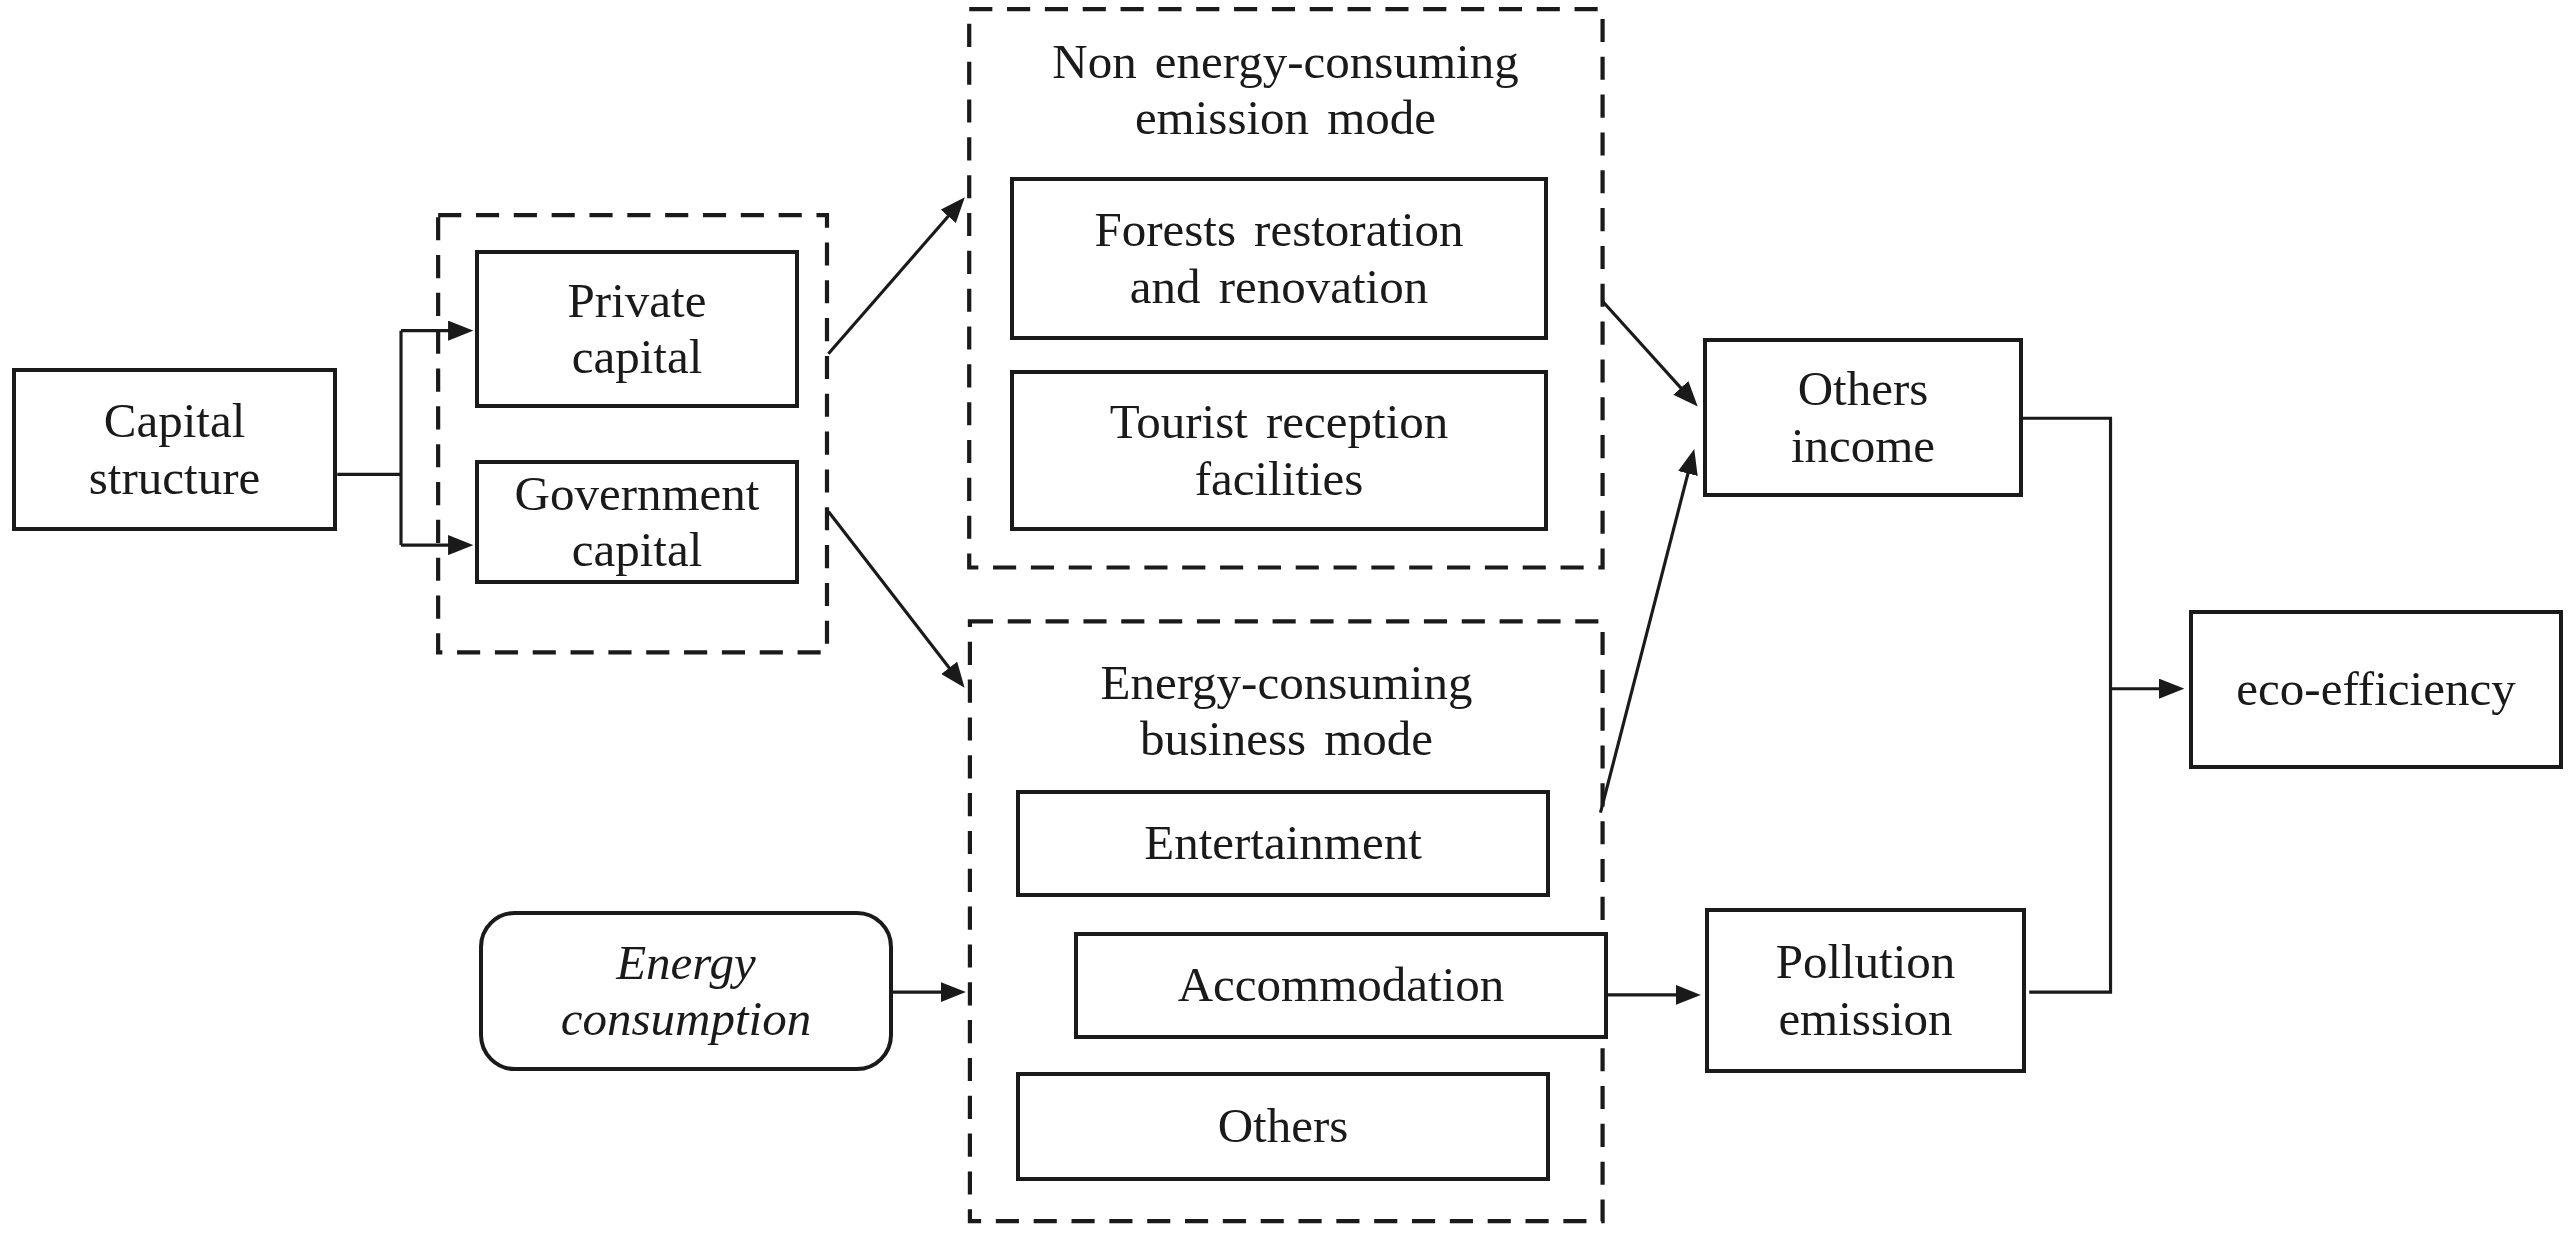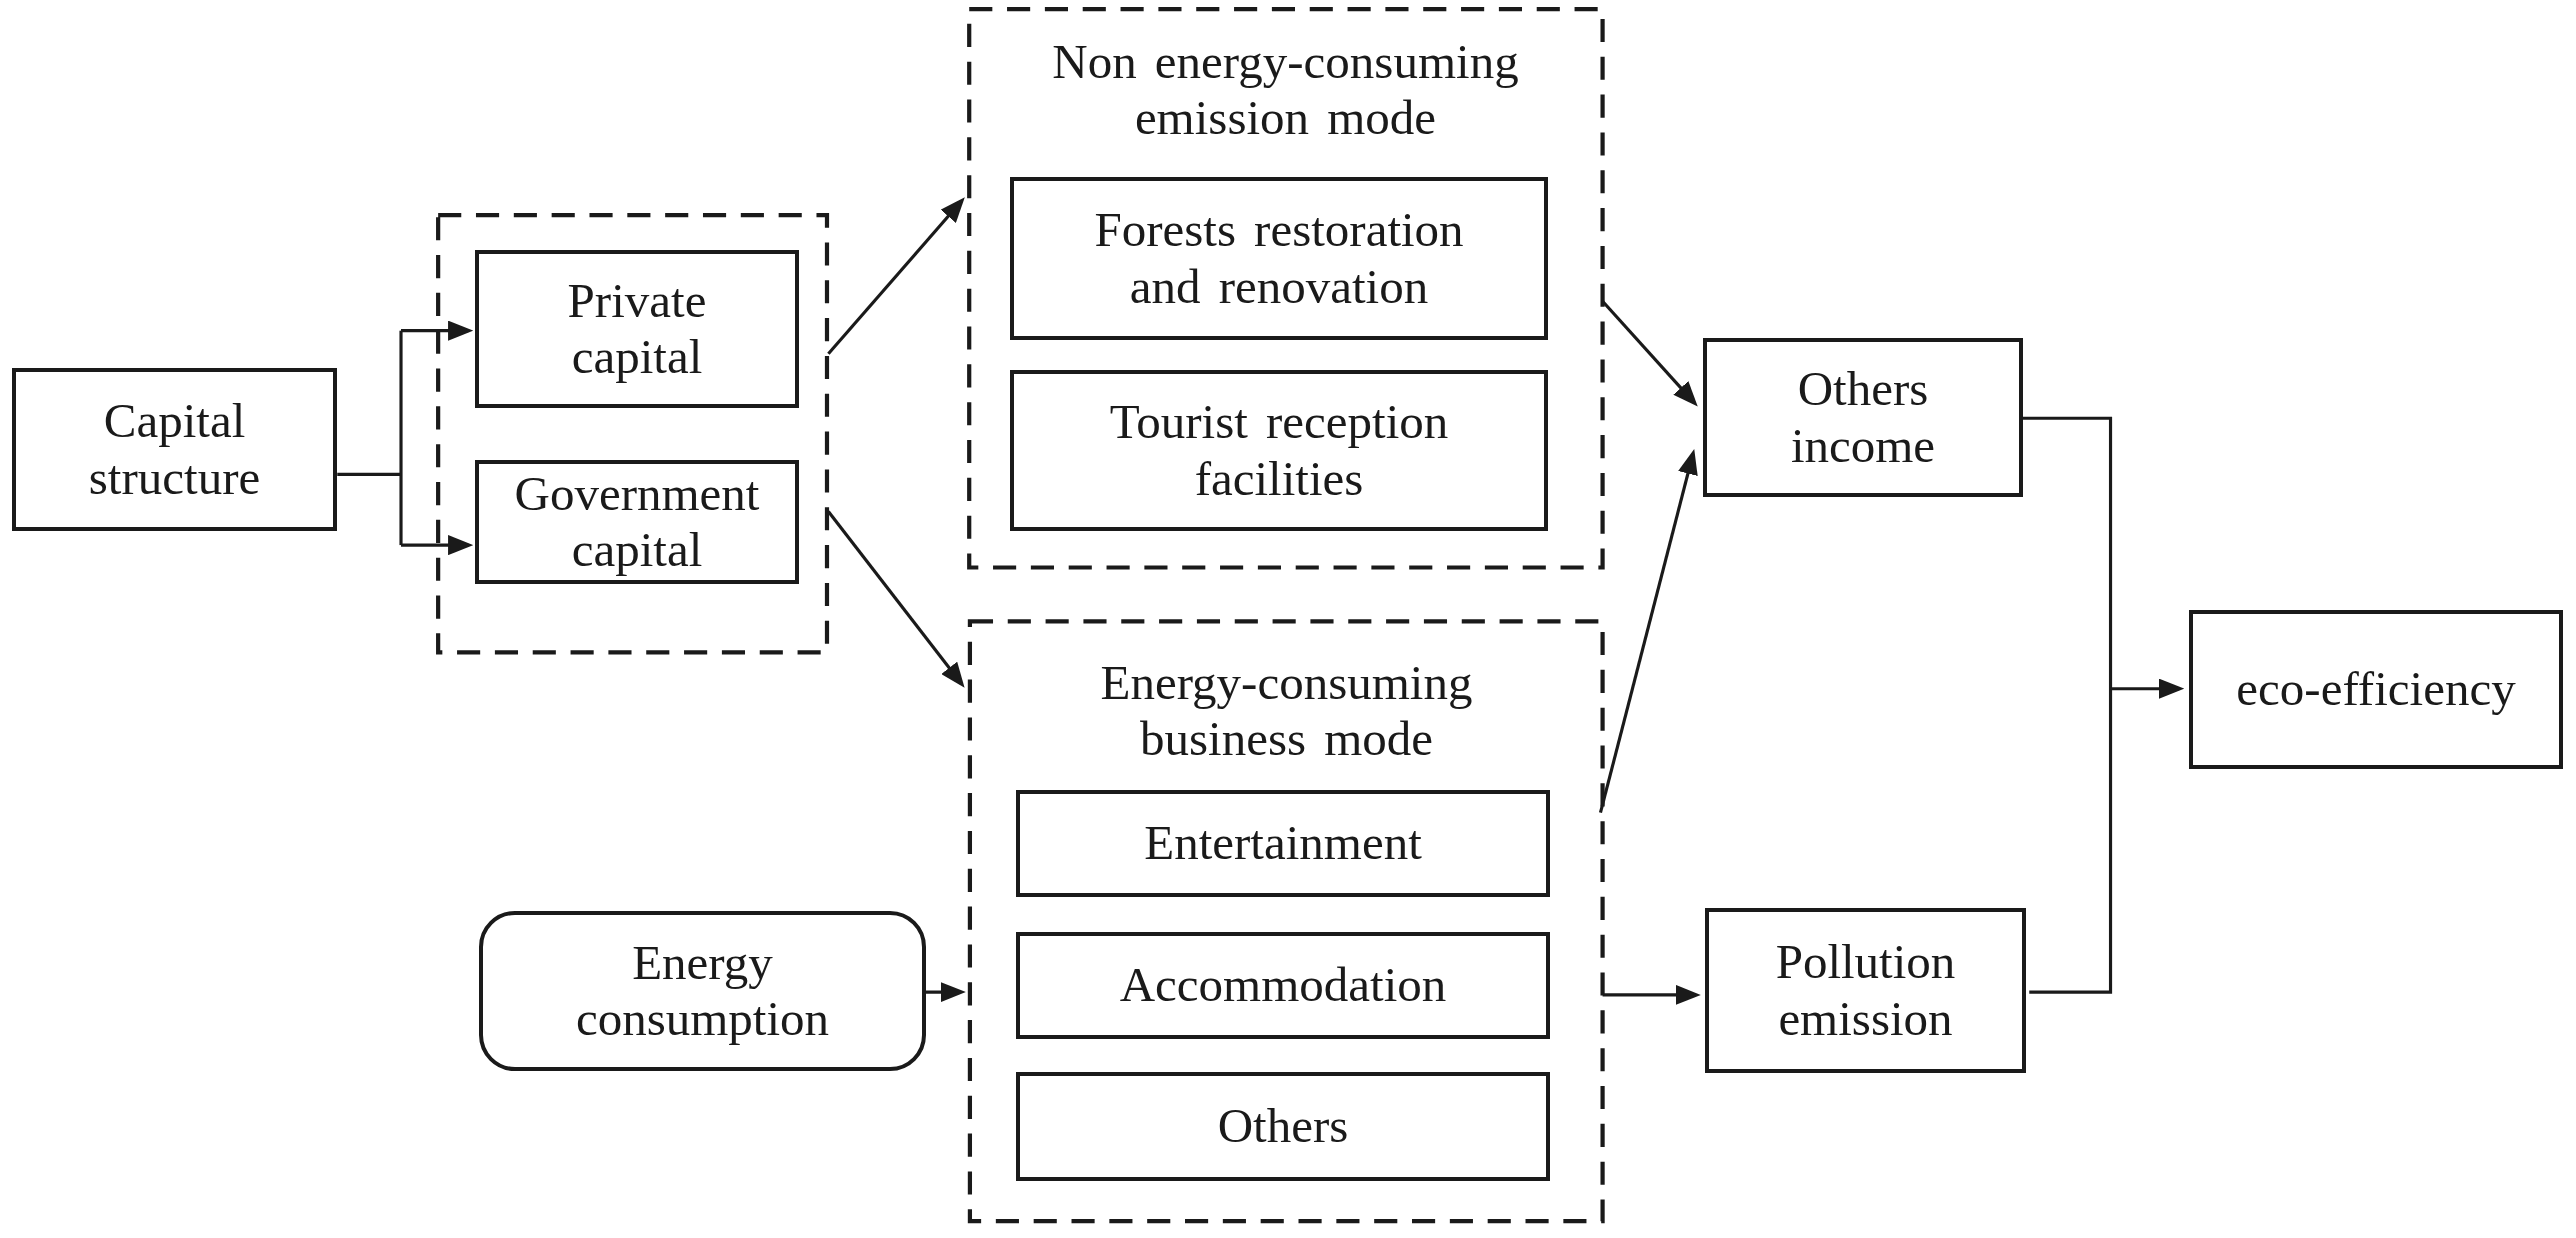"Energy" div.node { font-style: none -> italic; width: 447px -> 414px }
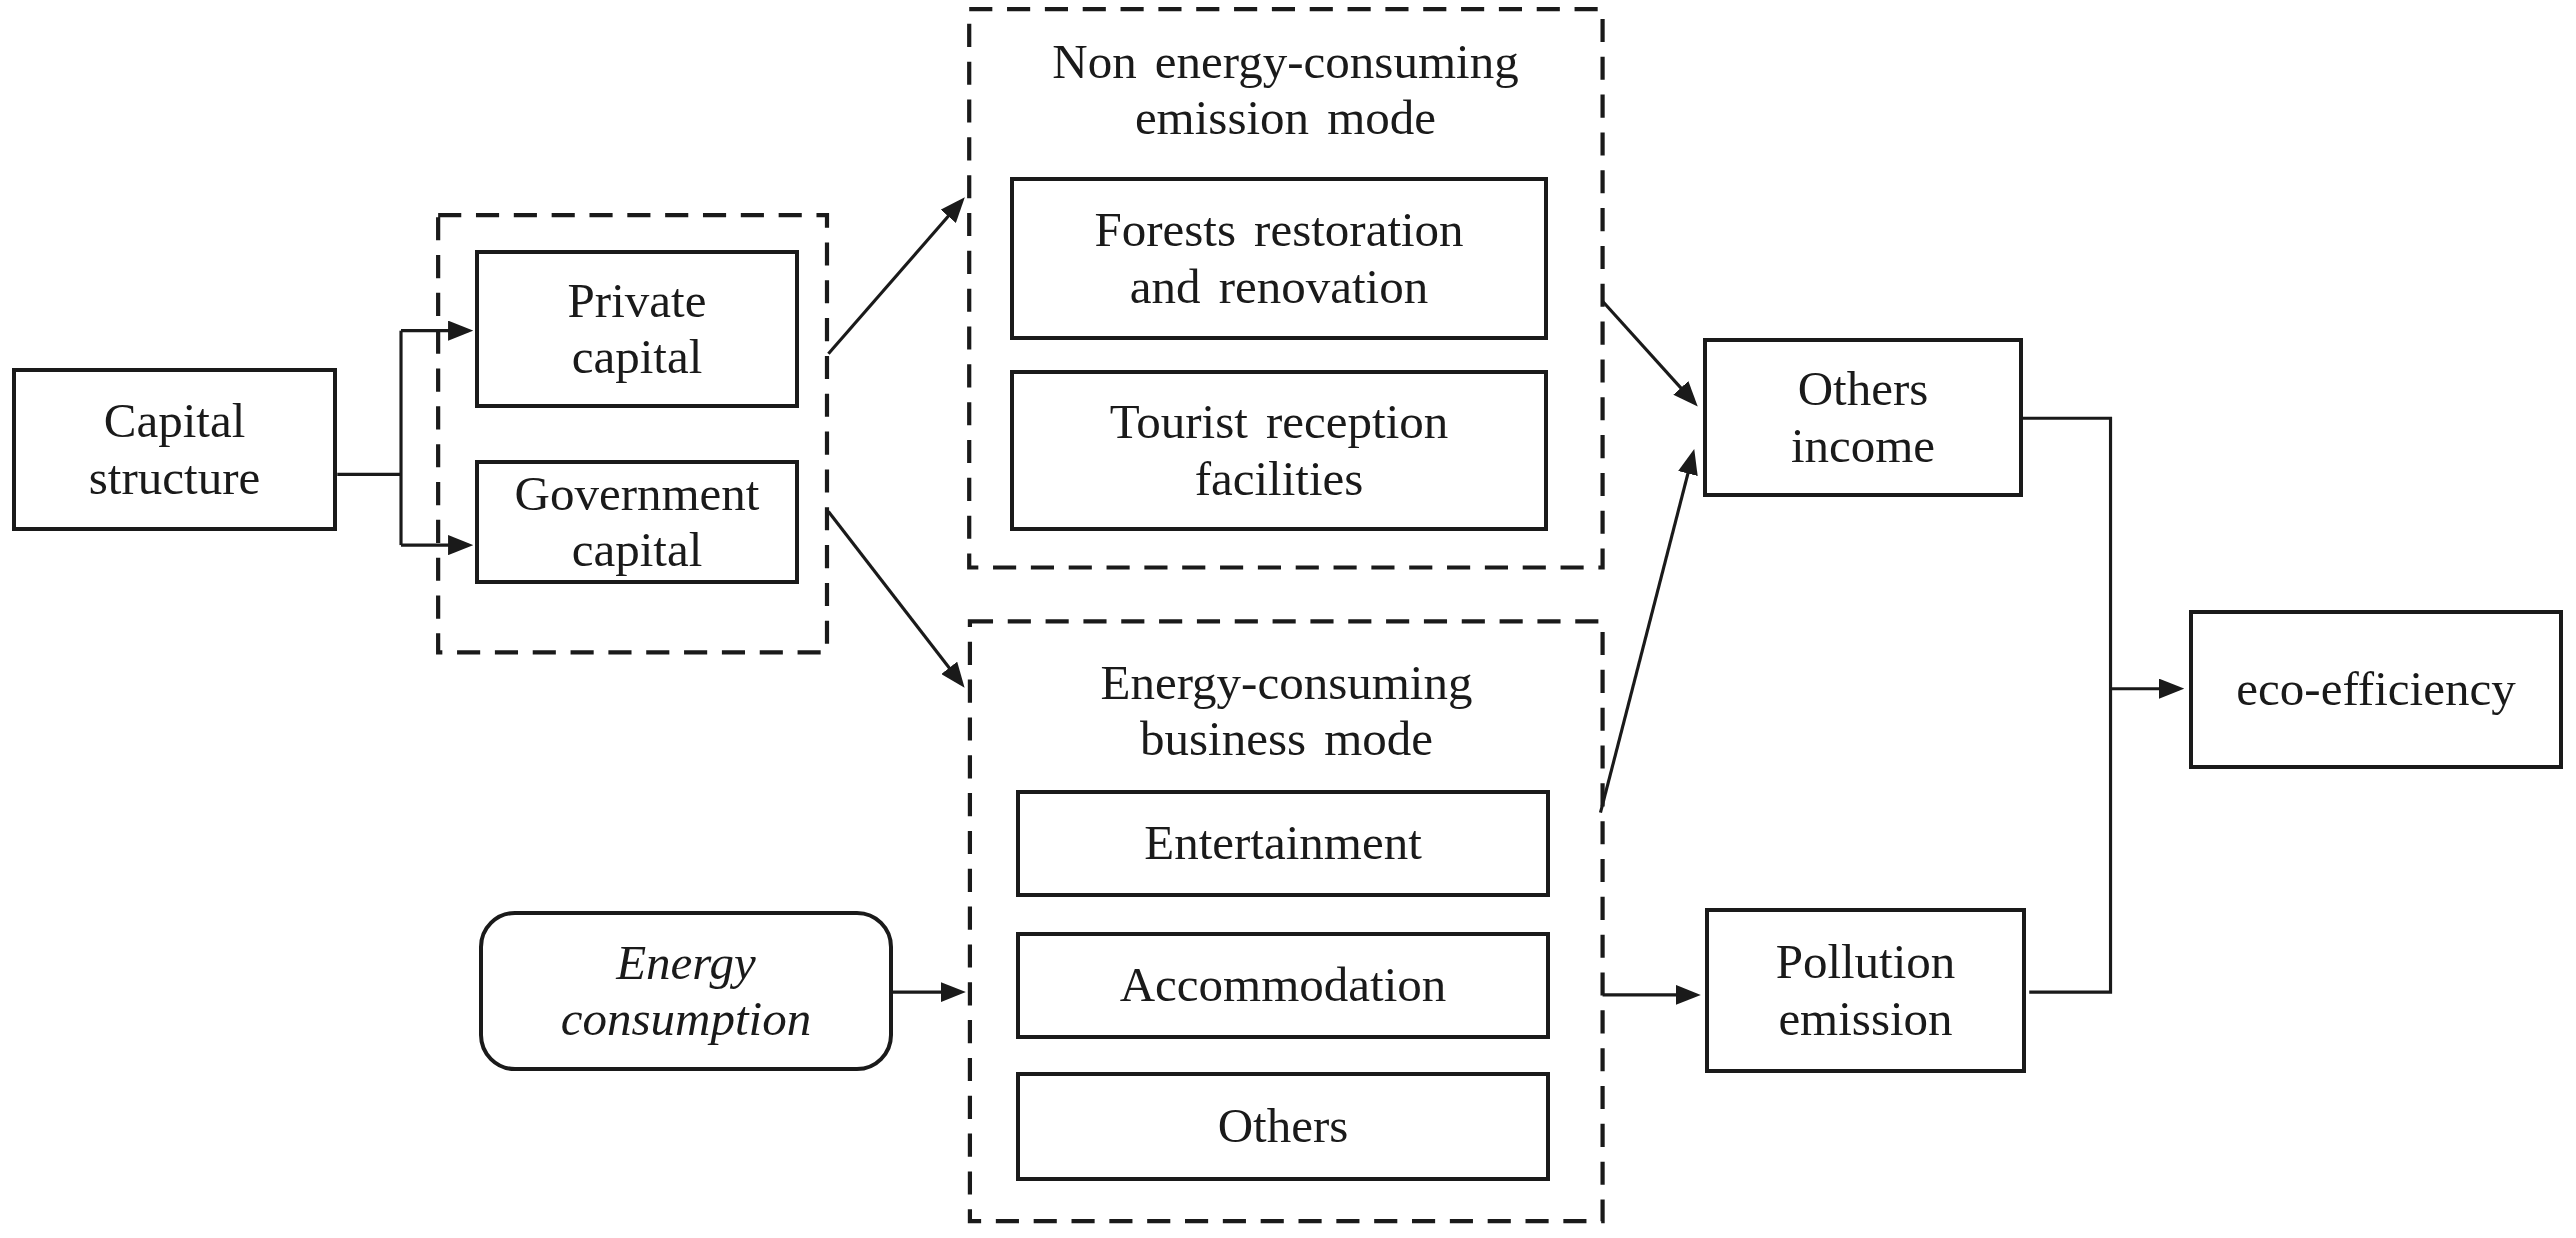"Accommodation" div.node { left: 1016px -> 1074px }
